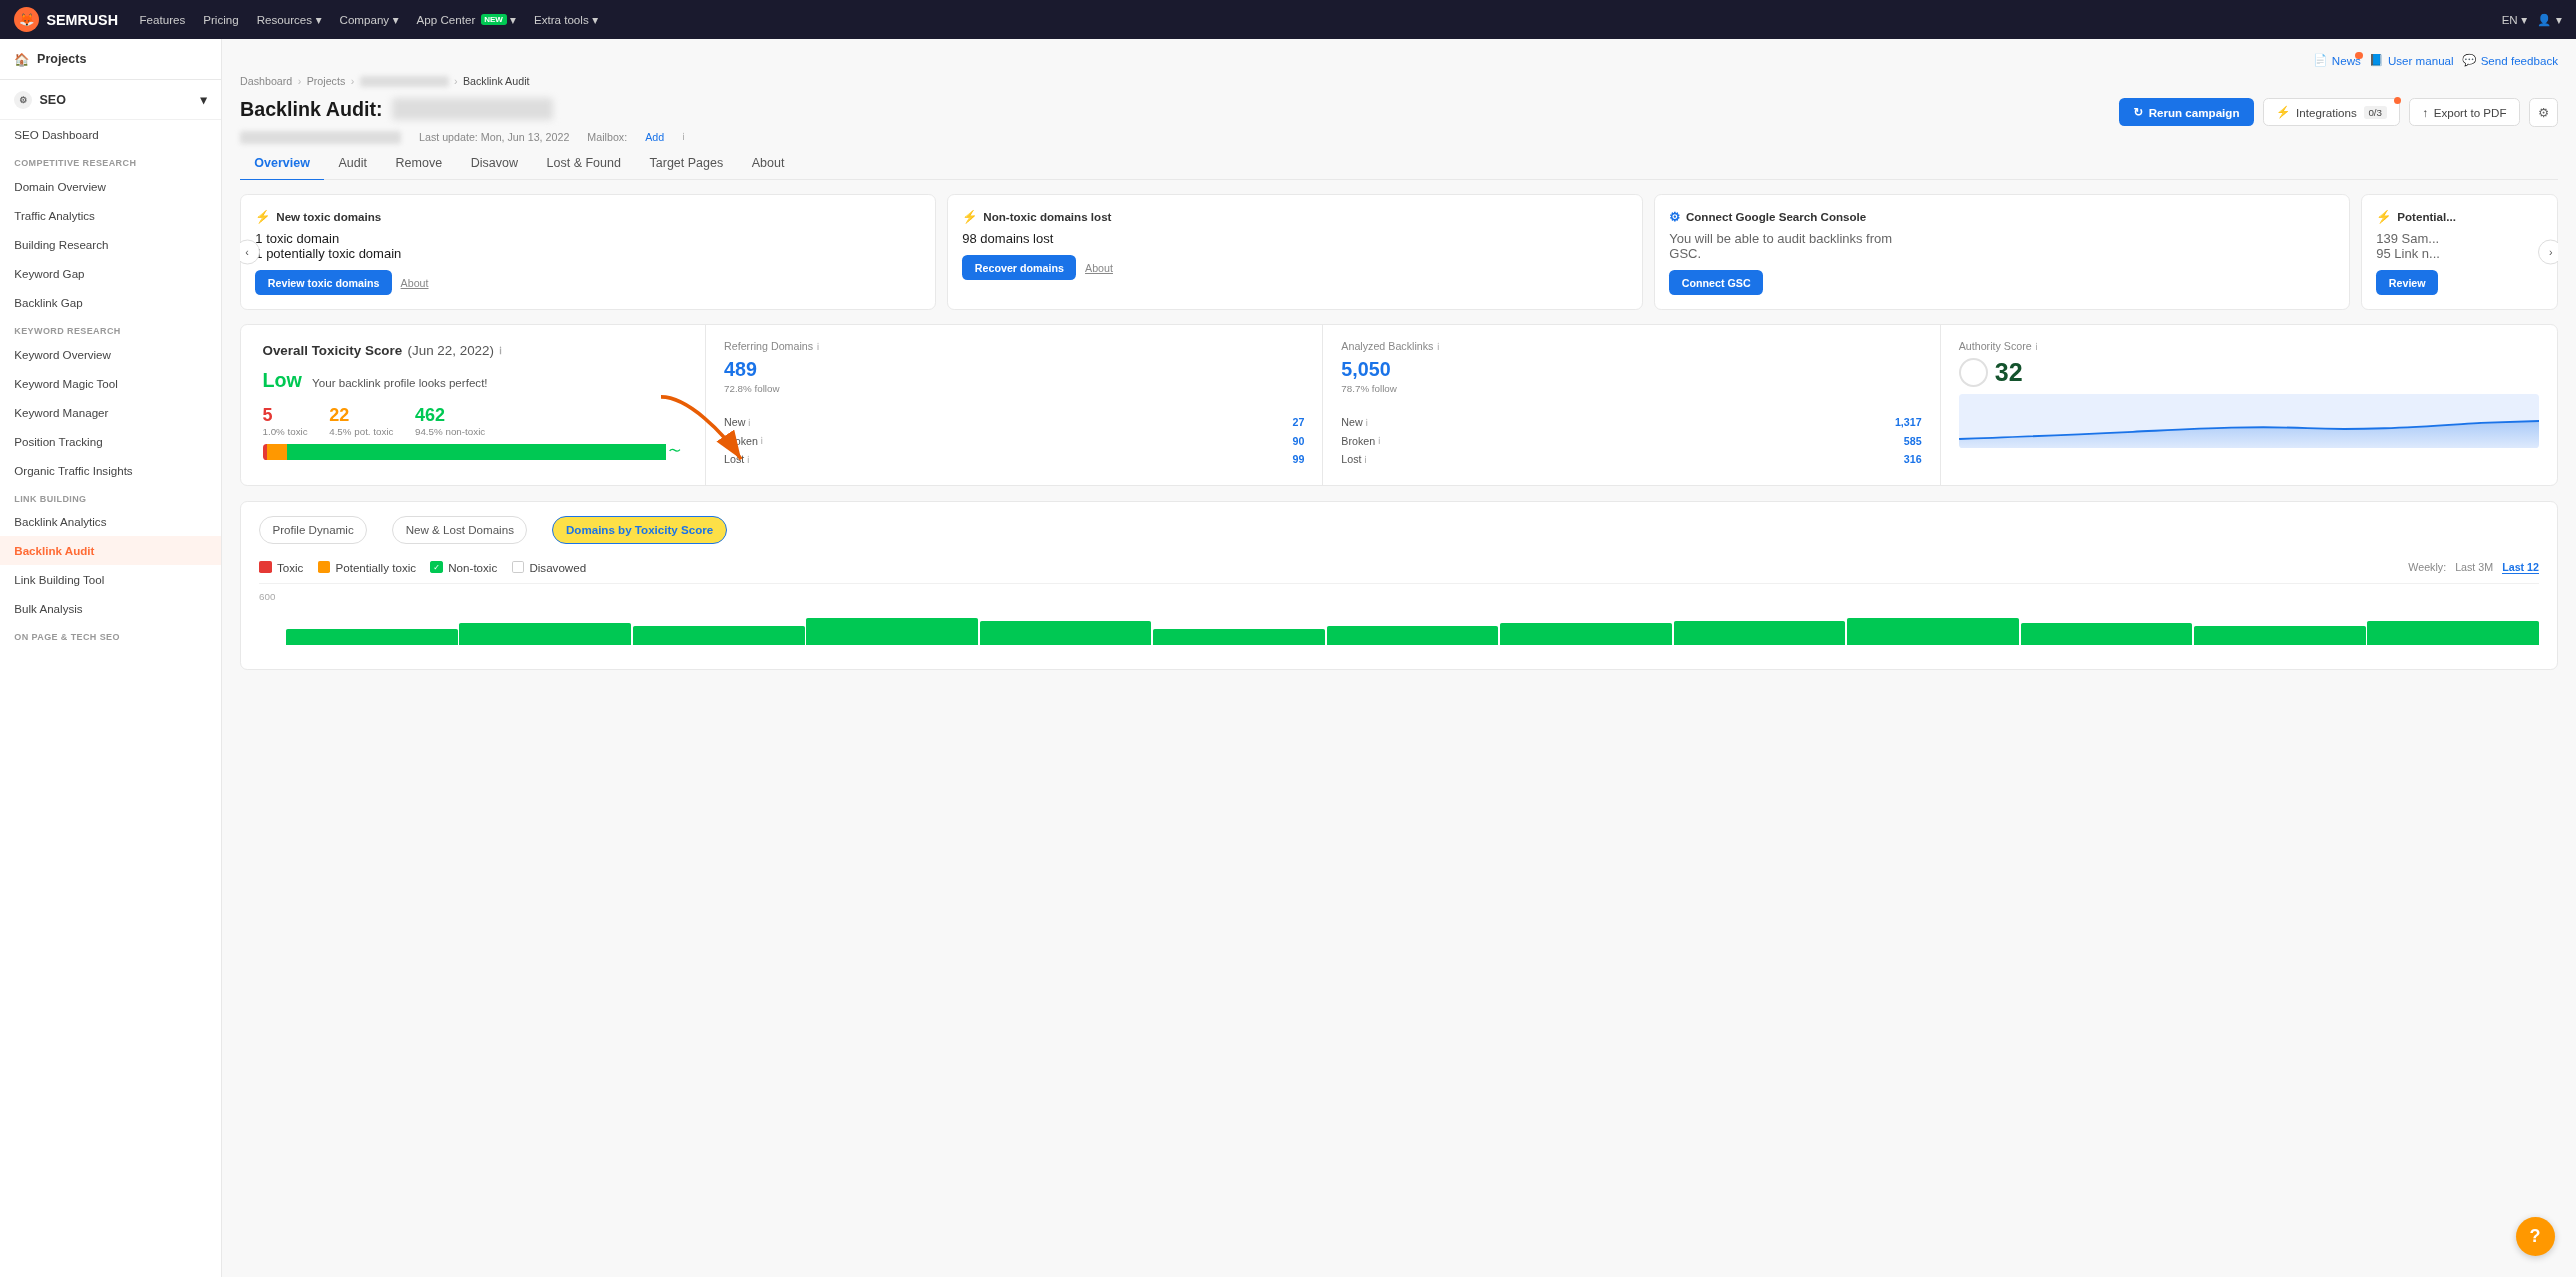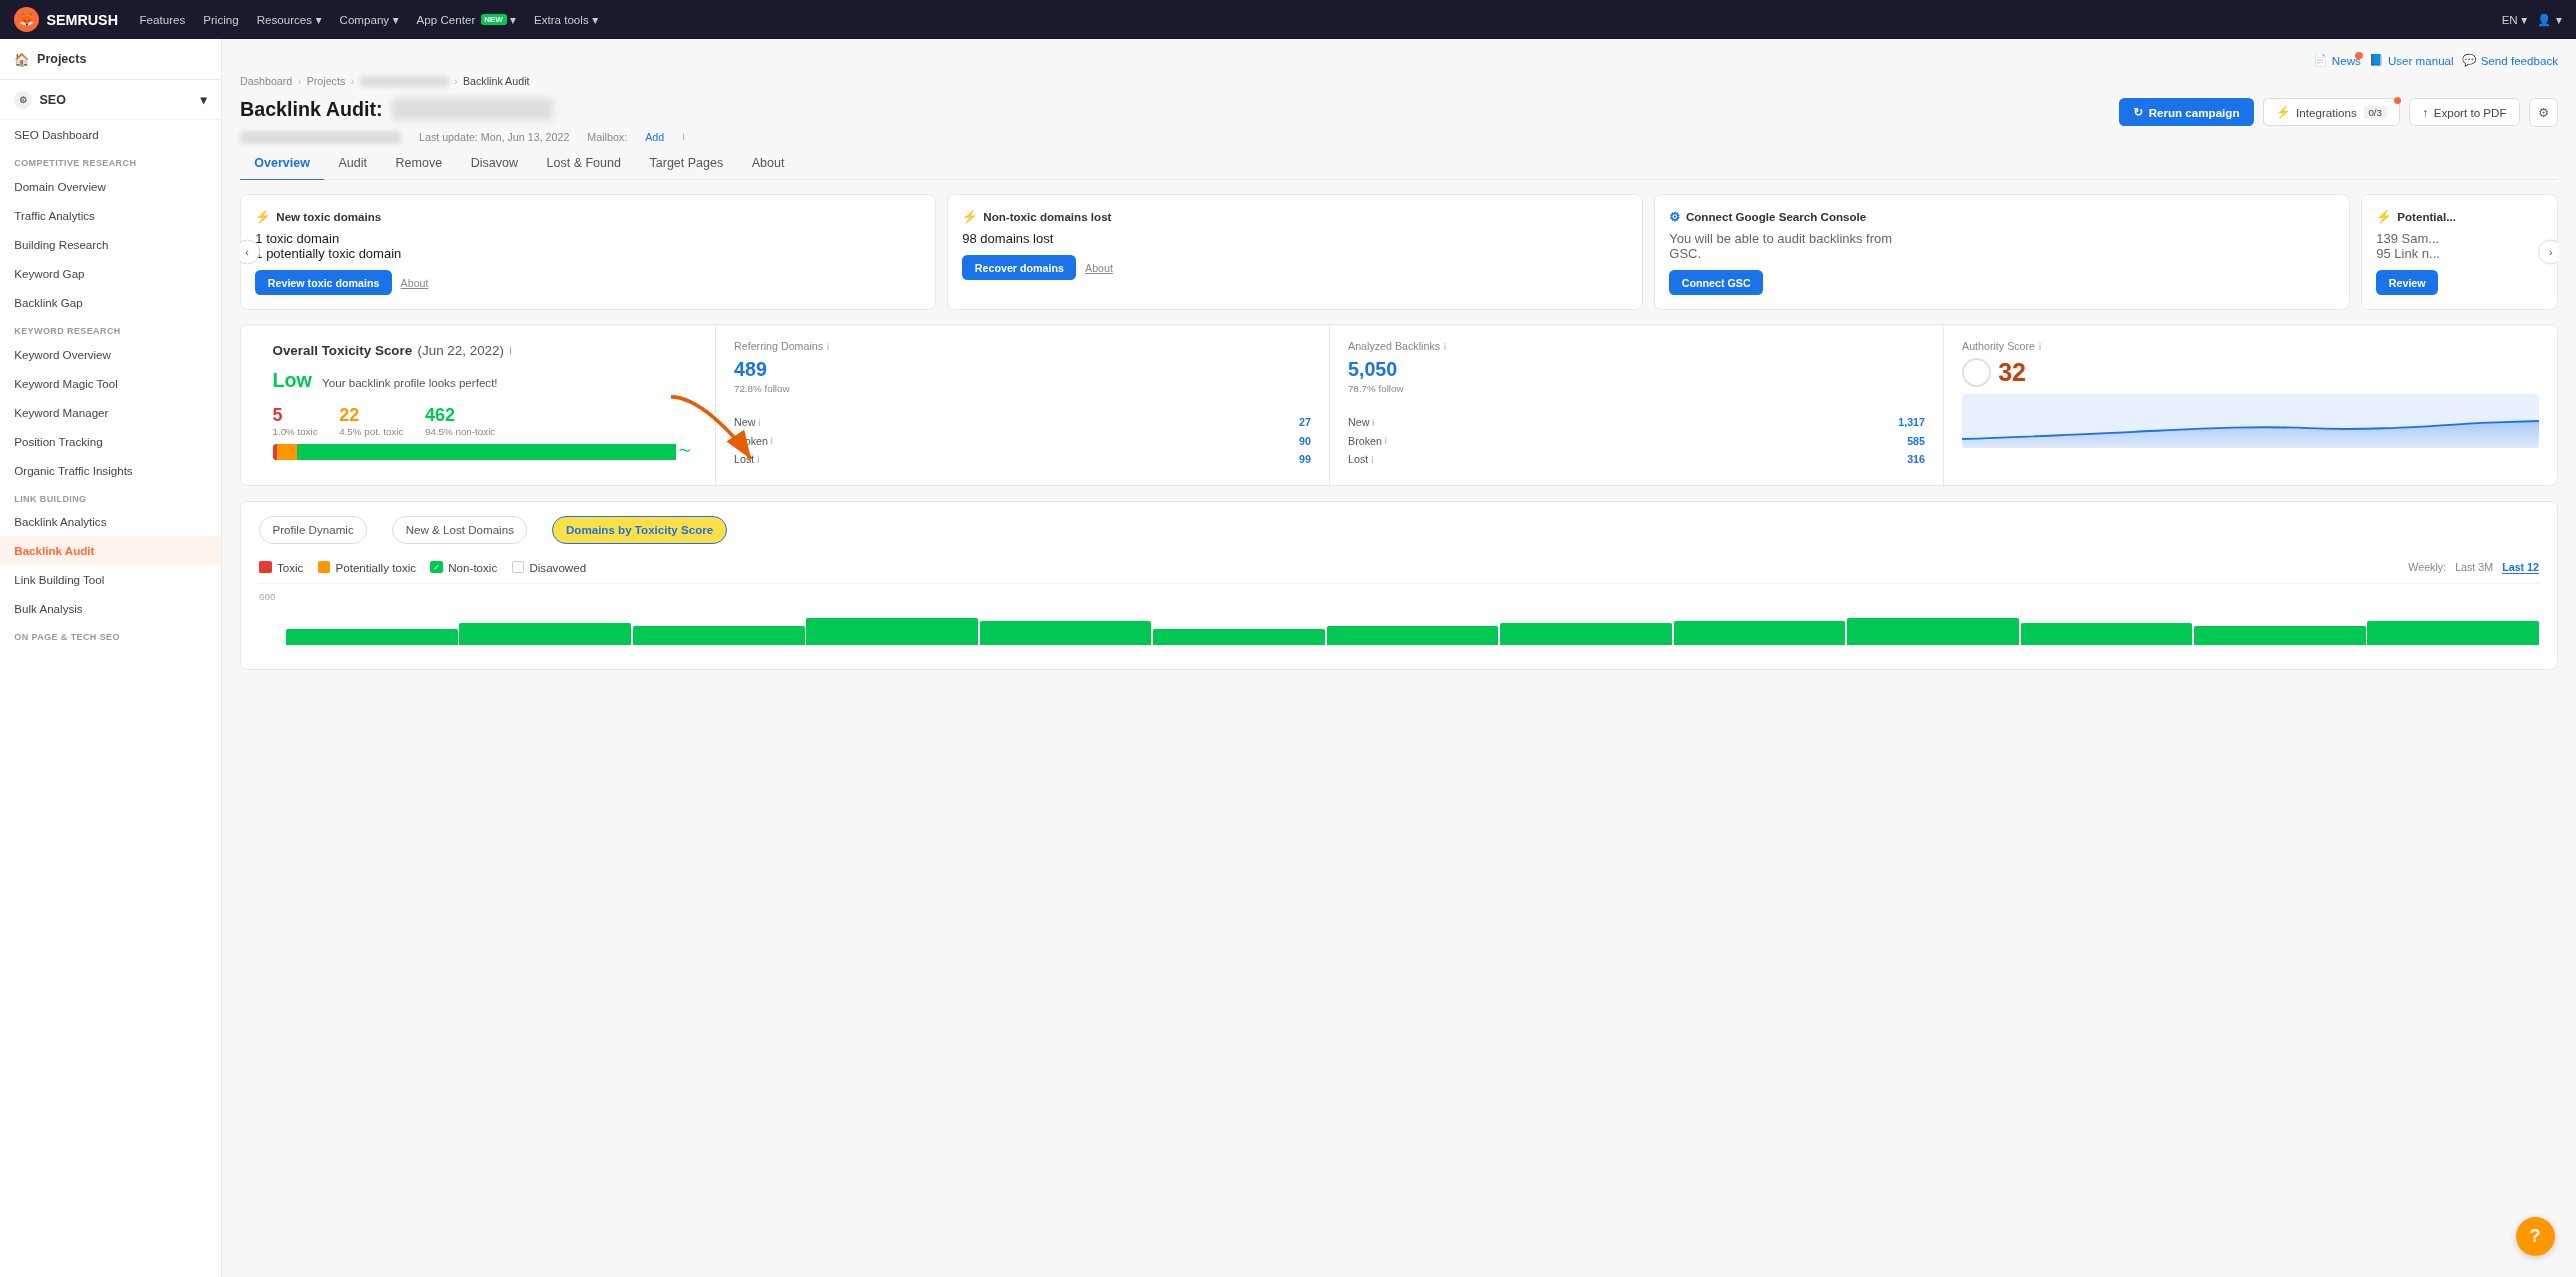"Overall Toxicity Score" div.score-section { padding-left: 10px -> none }
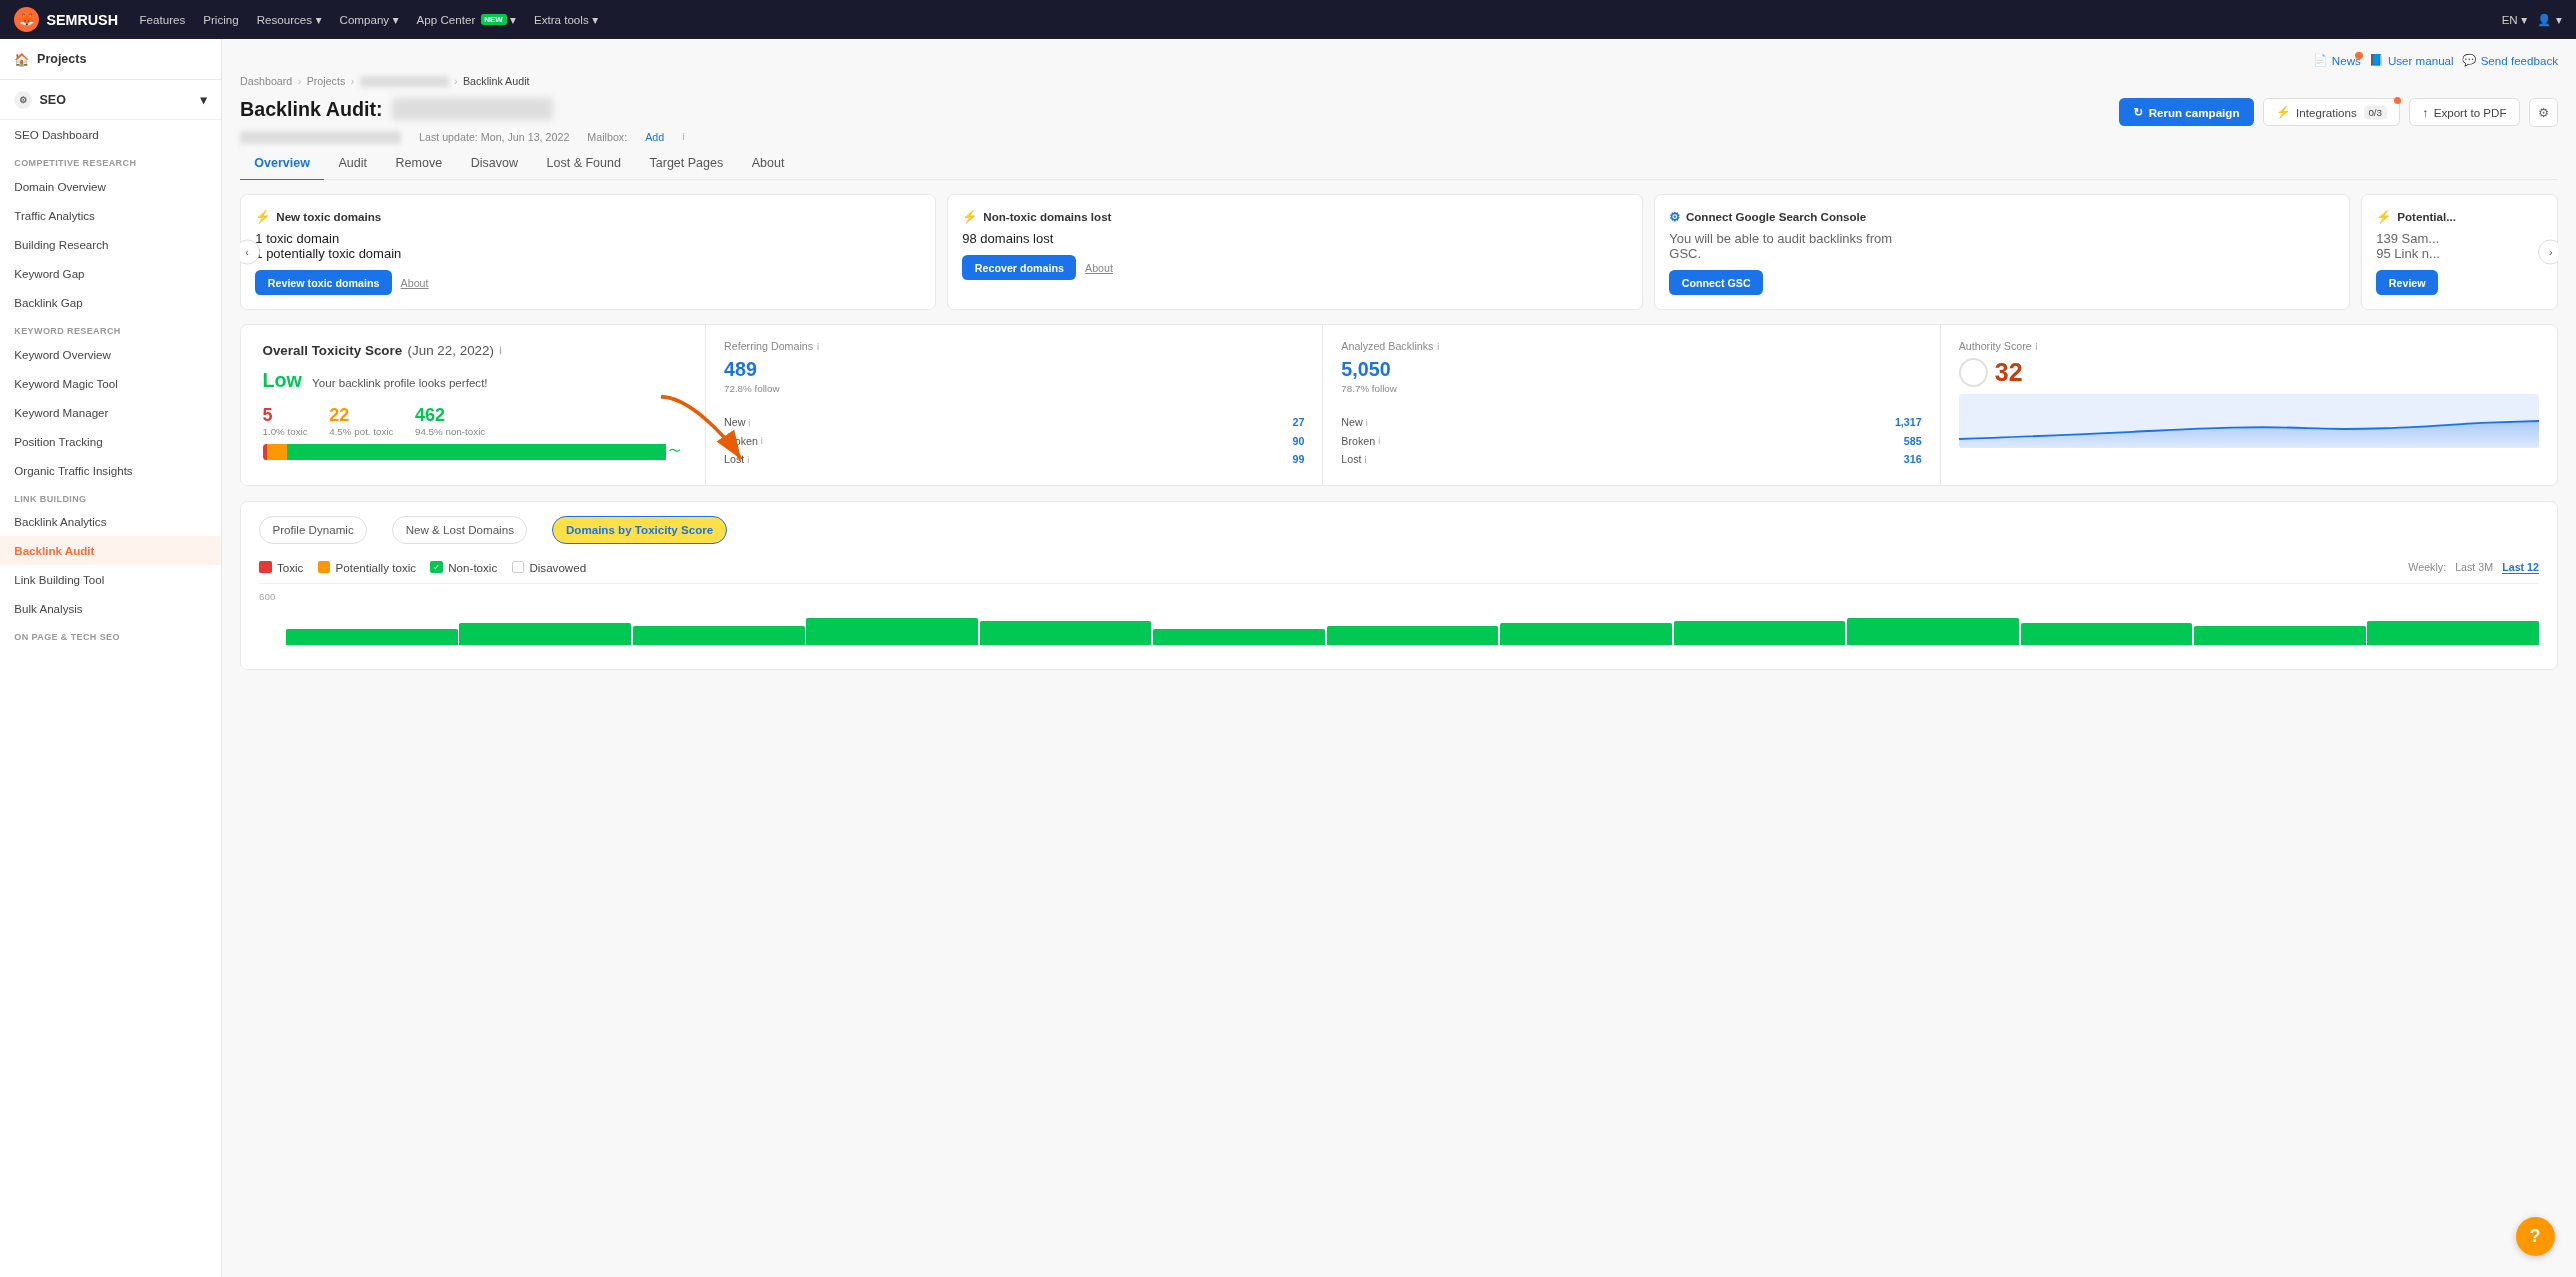"32" .authority-score-val { color: #c2410c -> #14532d }
